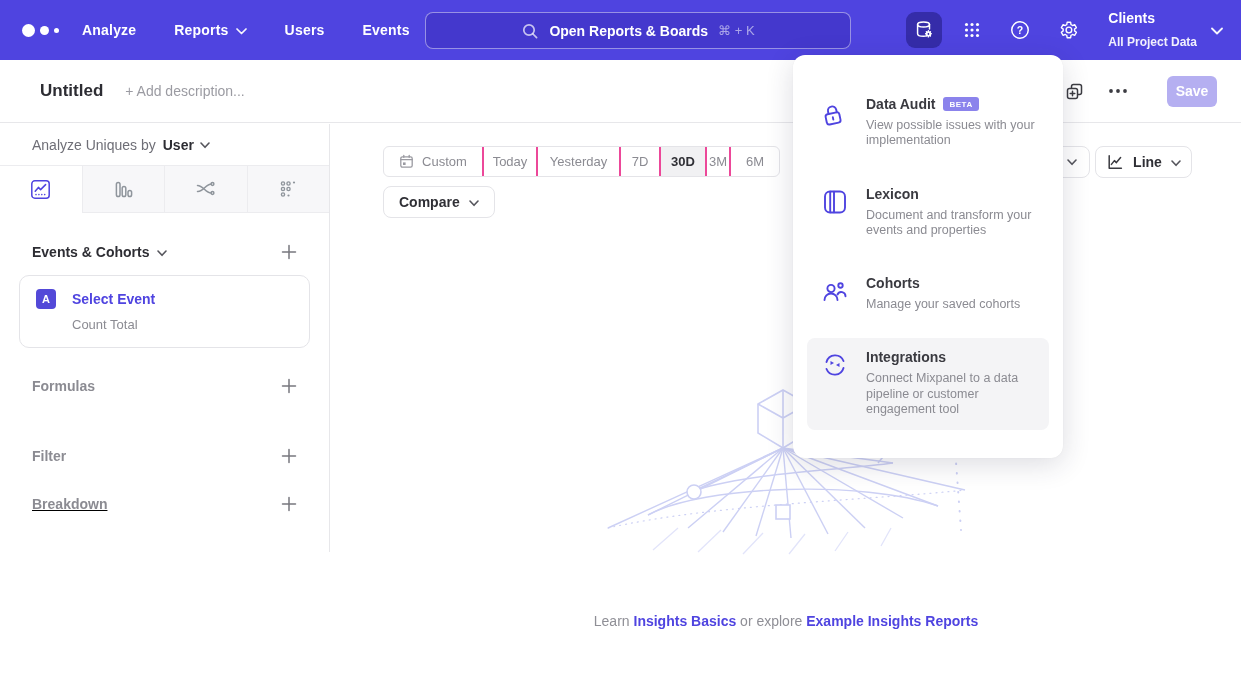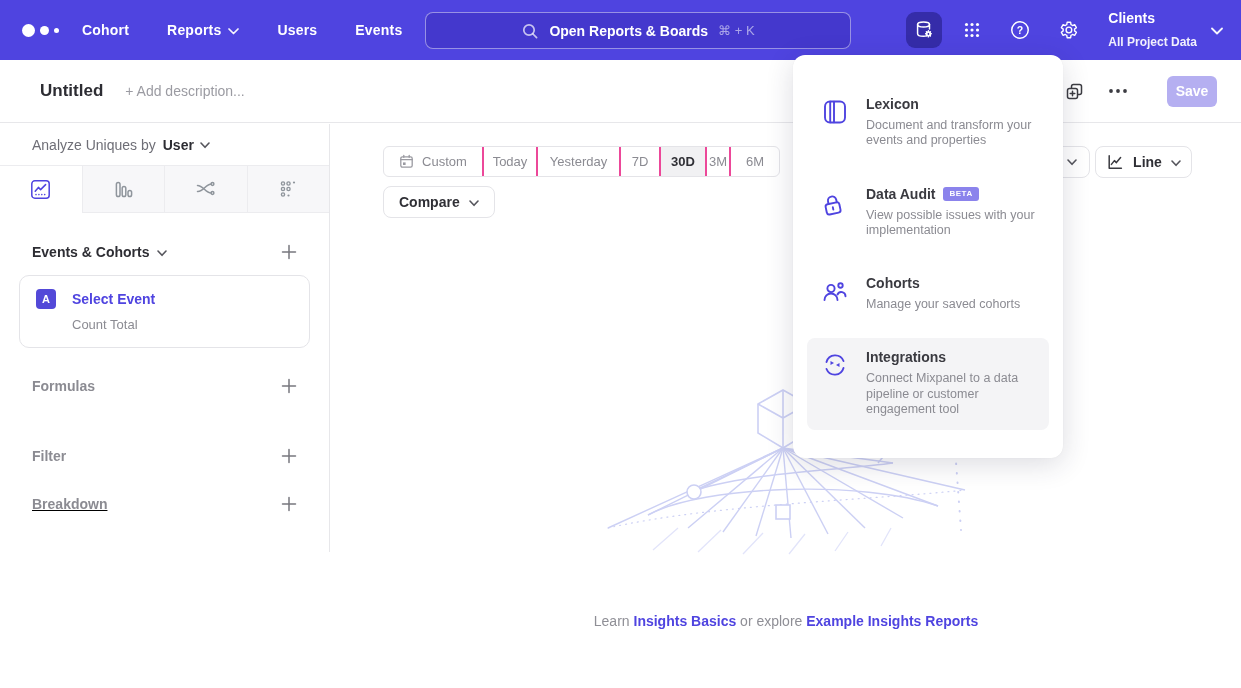"Cohort" span { text: Cohort -> Analyze }
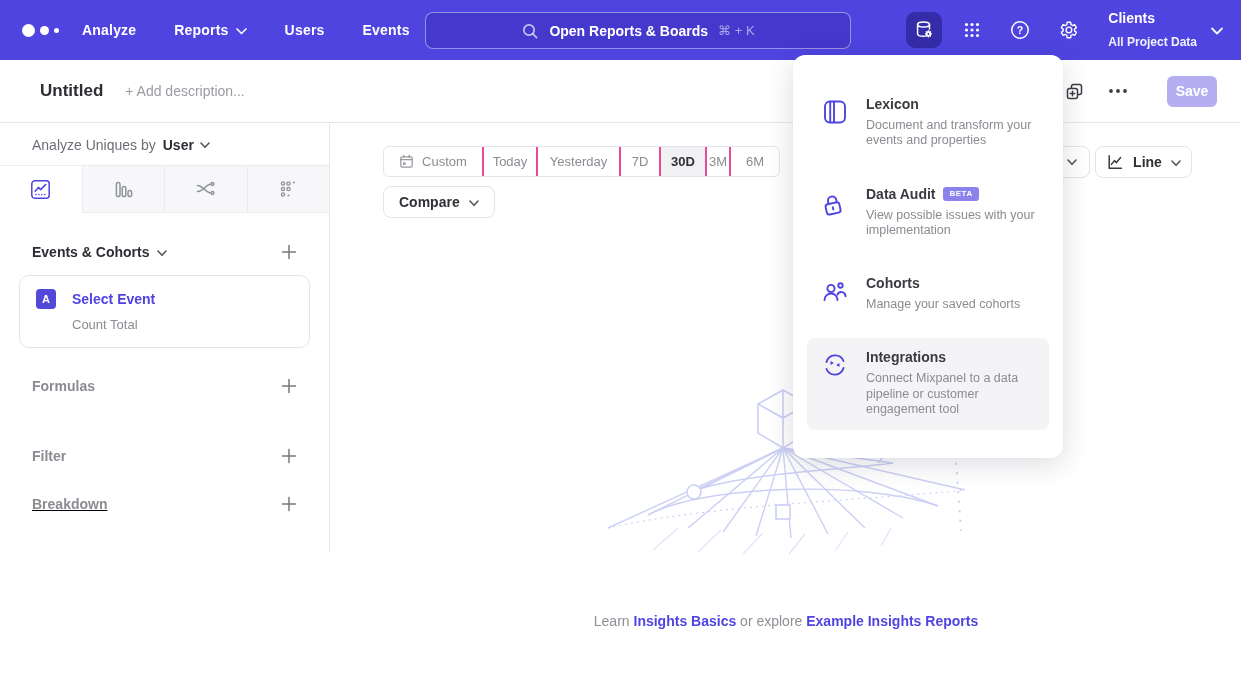"Lexicon" div.panel-item { order: before "Data Audit" -> after "Data Audit" }
